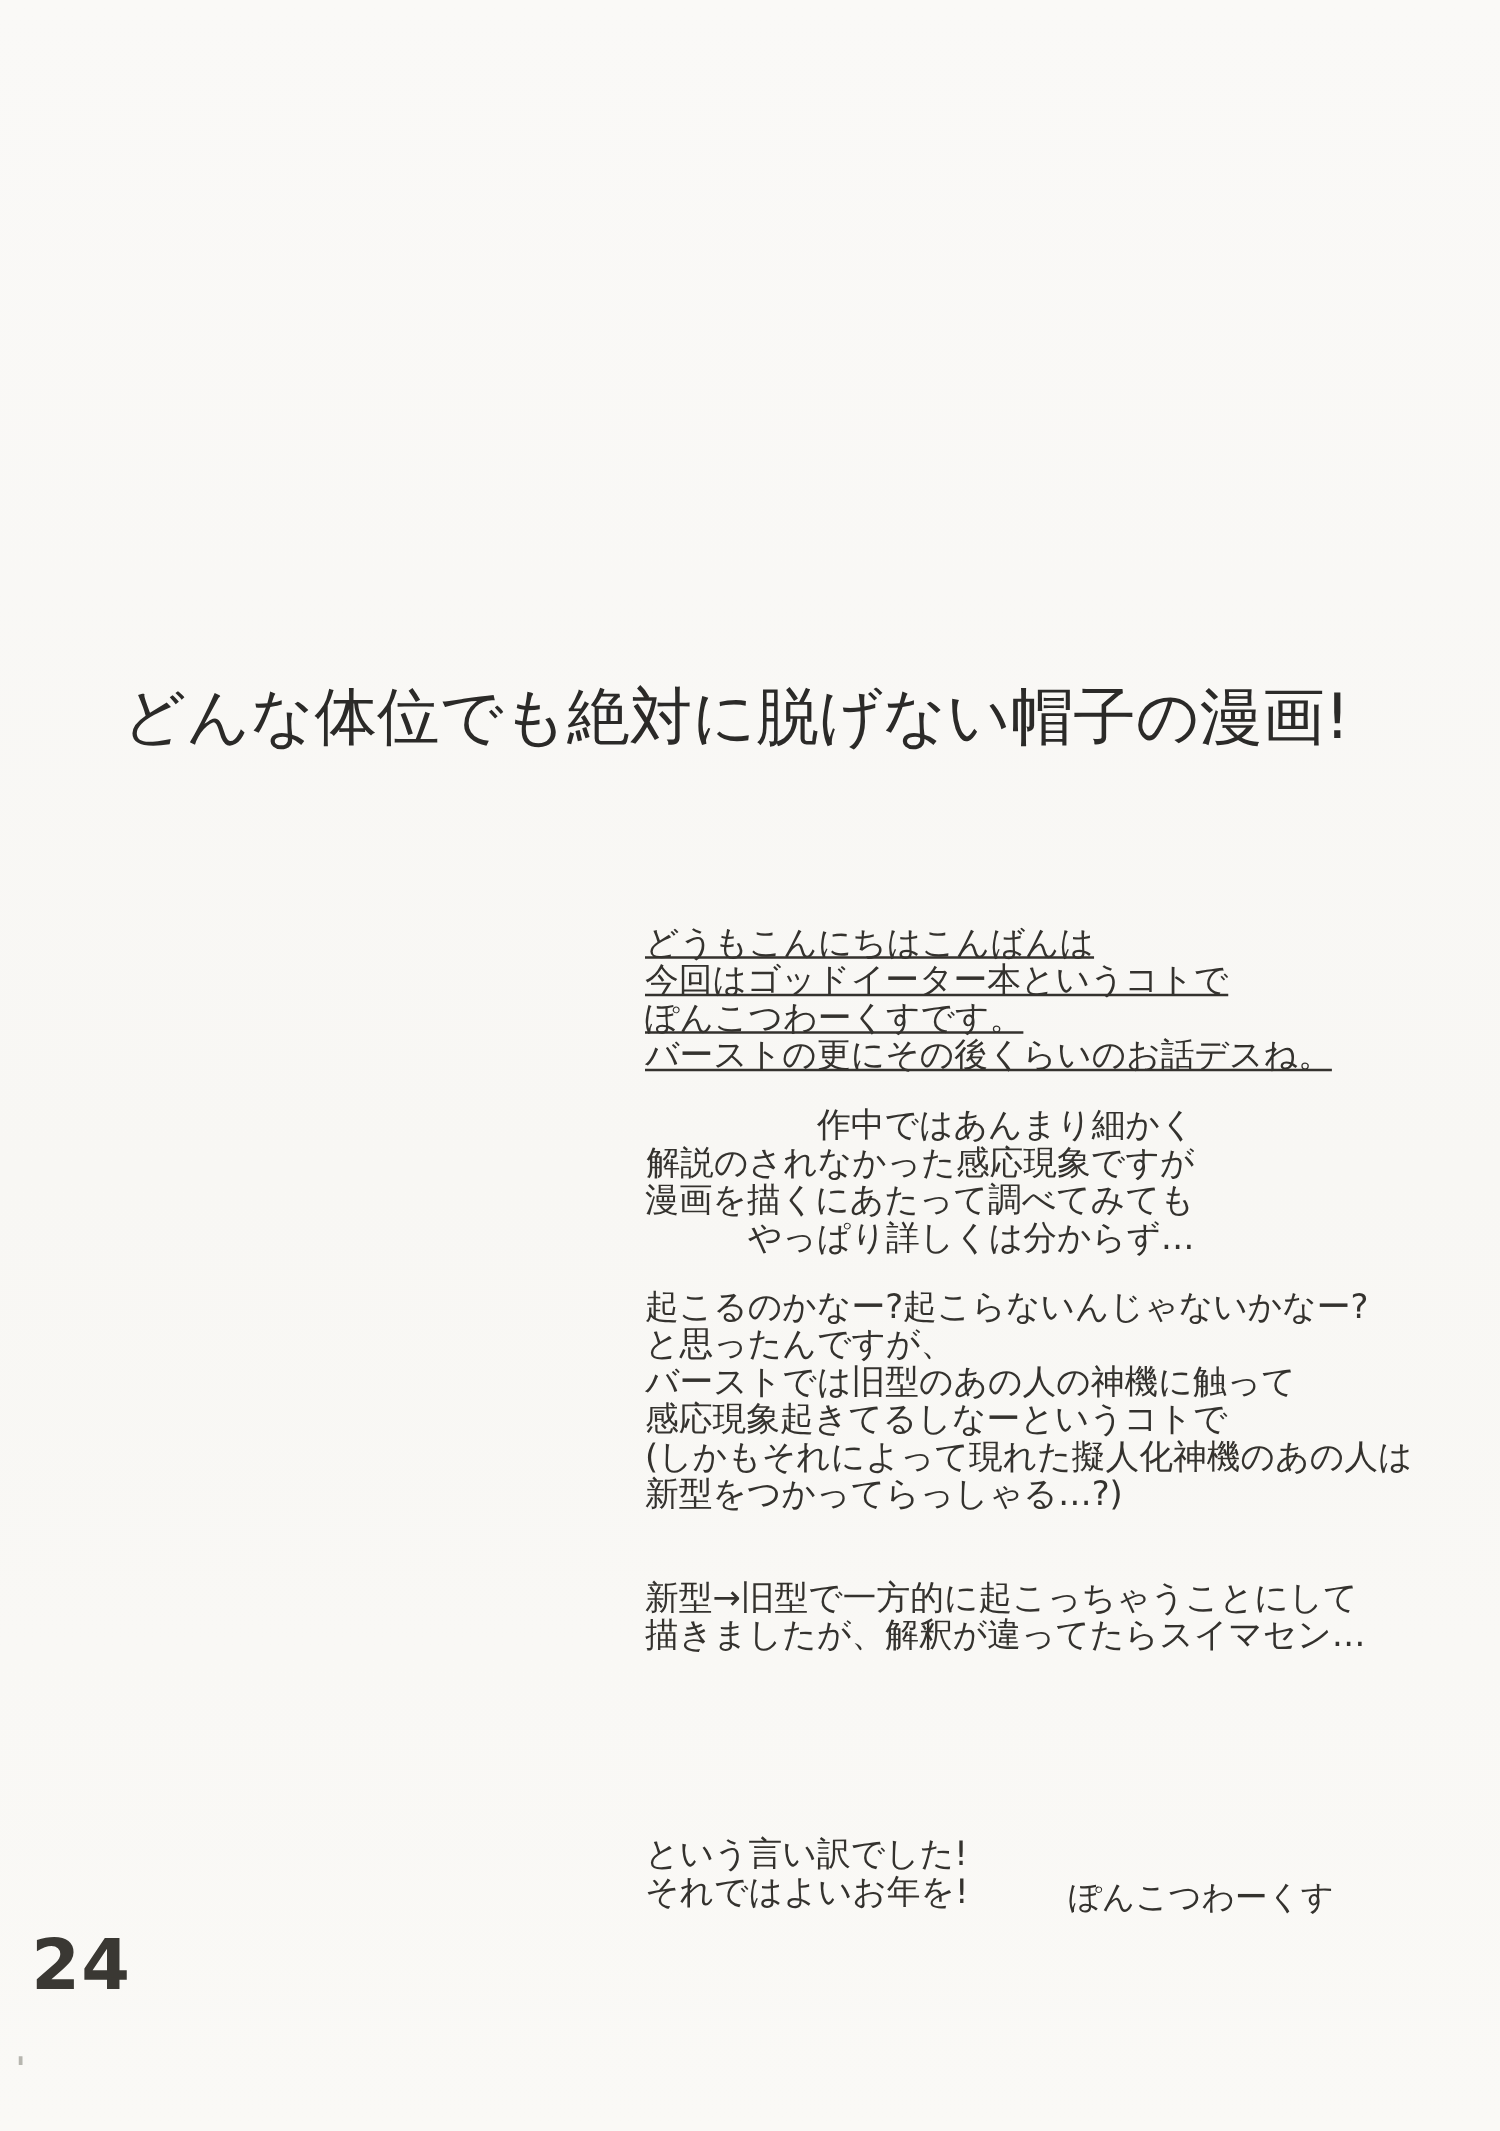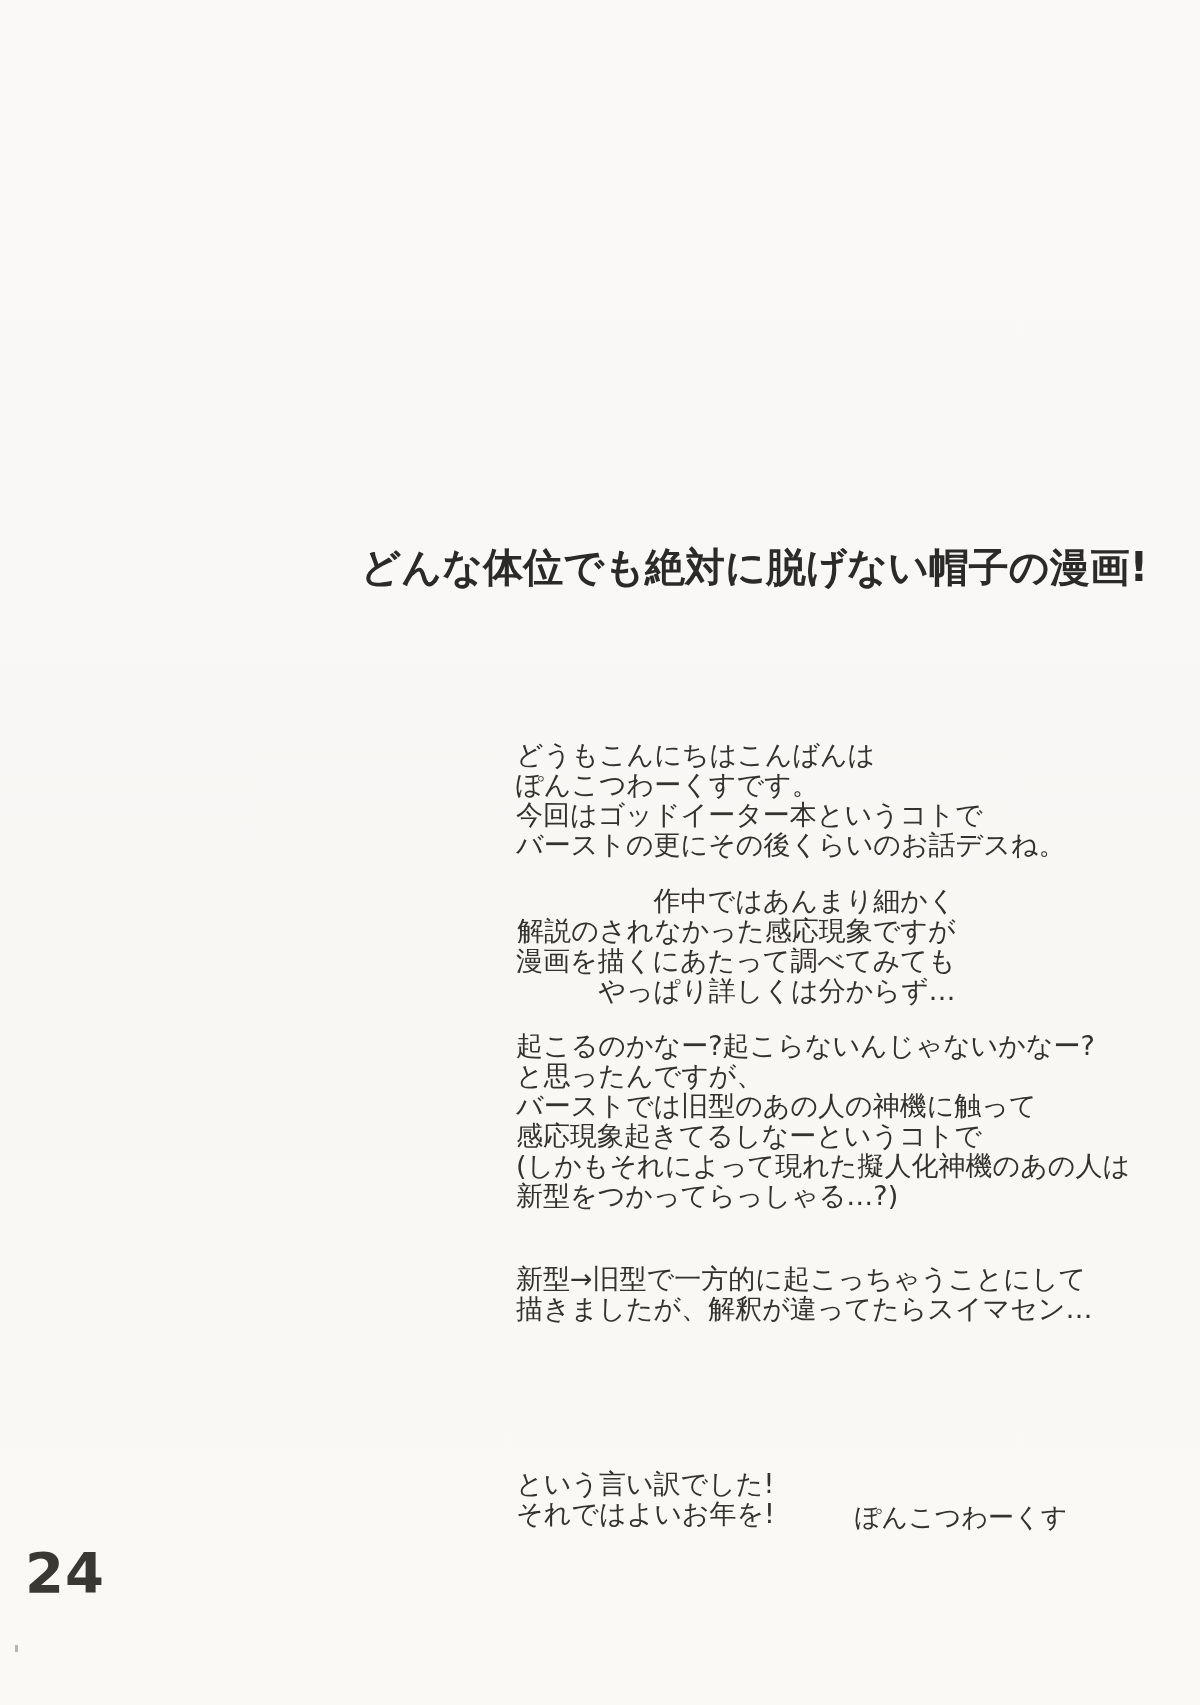"どんな体位でも絶対に脱げない帽子の漫画!" .title { font-size: 40px -> 50px; font-weight: 700 -> 400; text-align: right -> none }
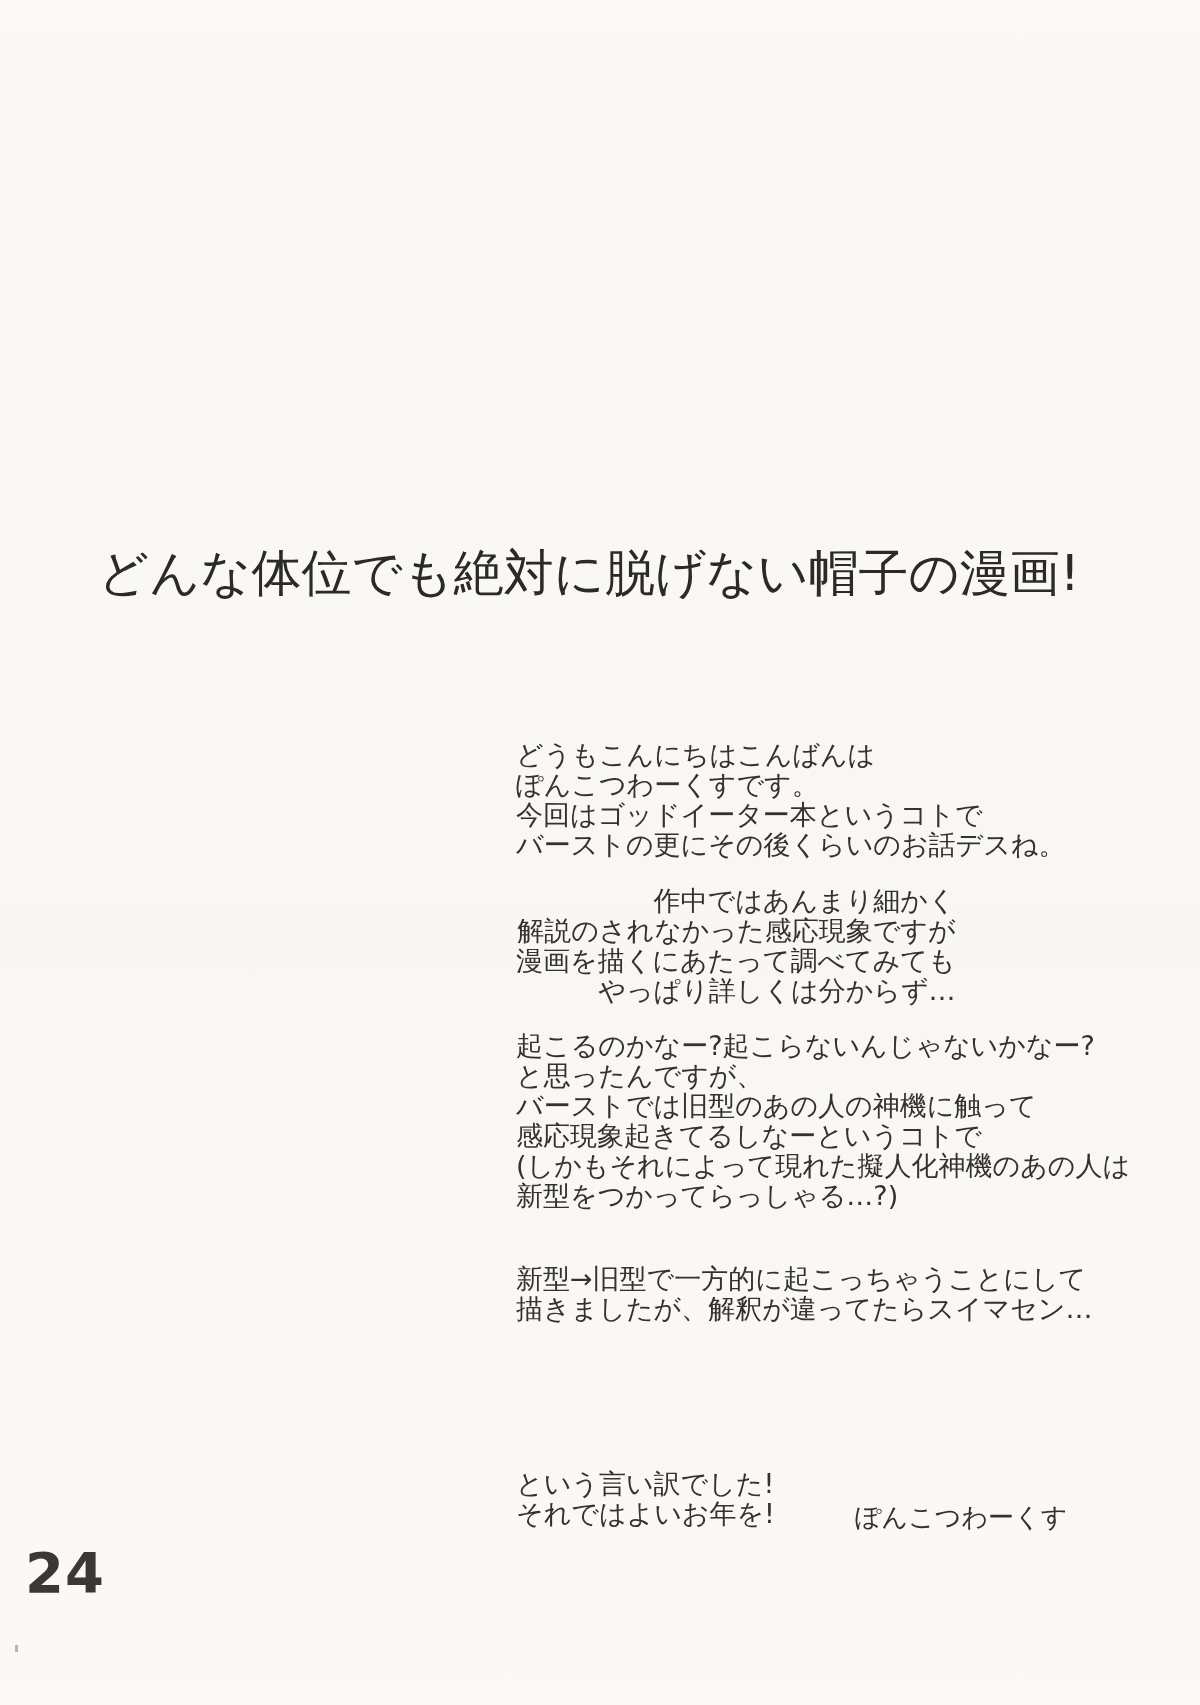"どうもこんにちはこんばんは" .para-1 { text-decoration: none -> underline }
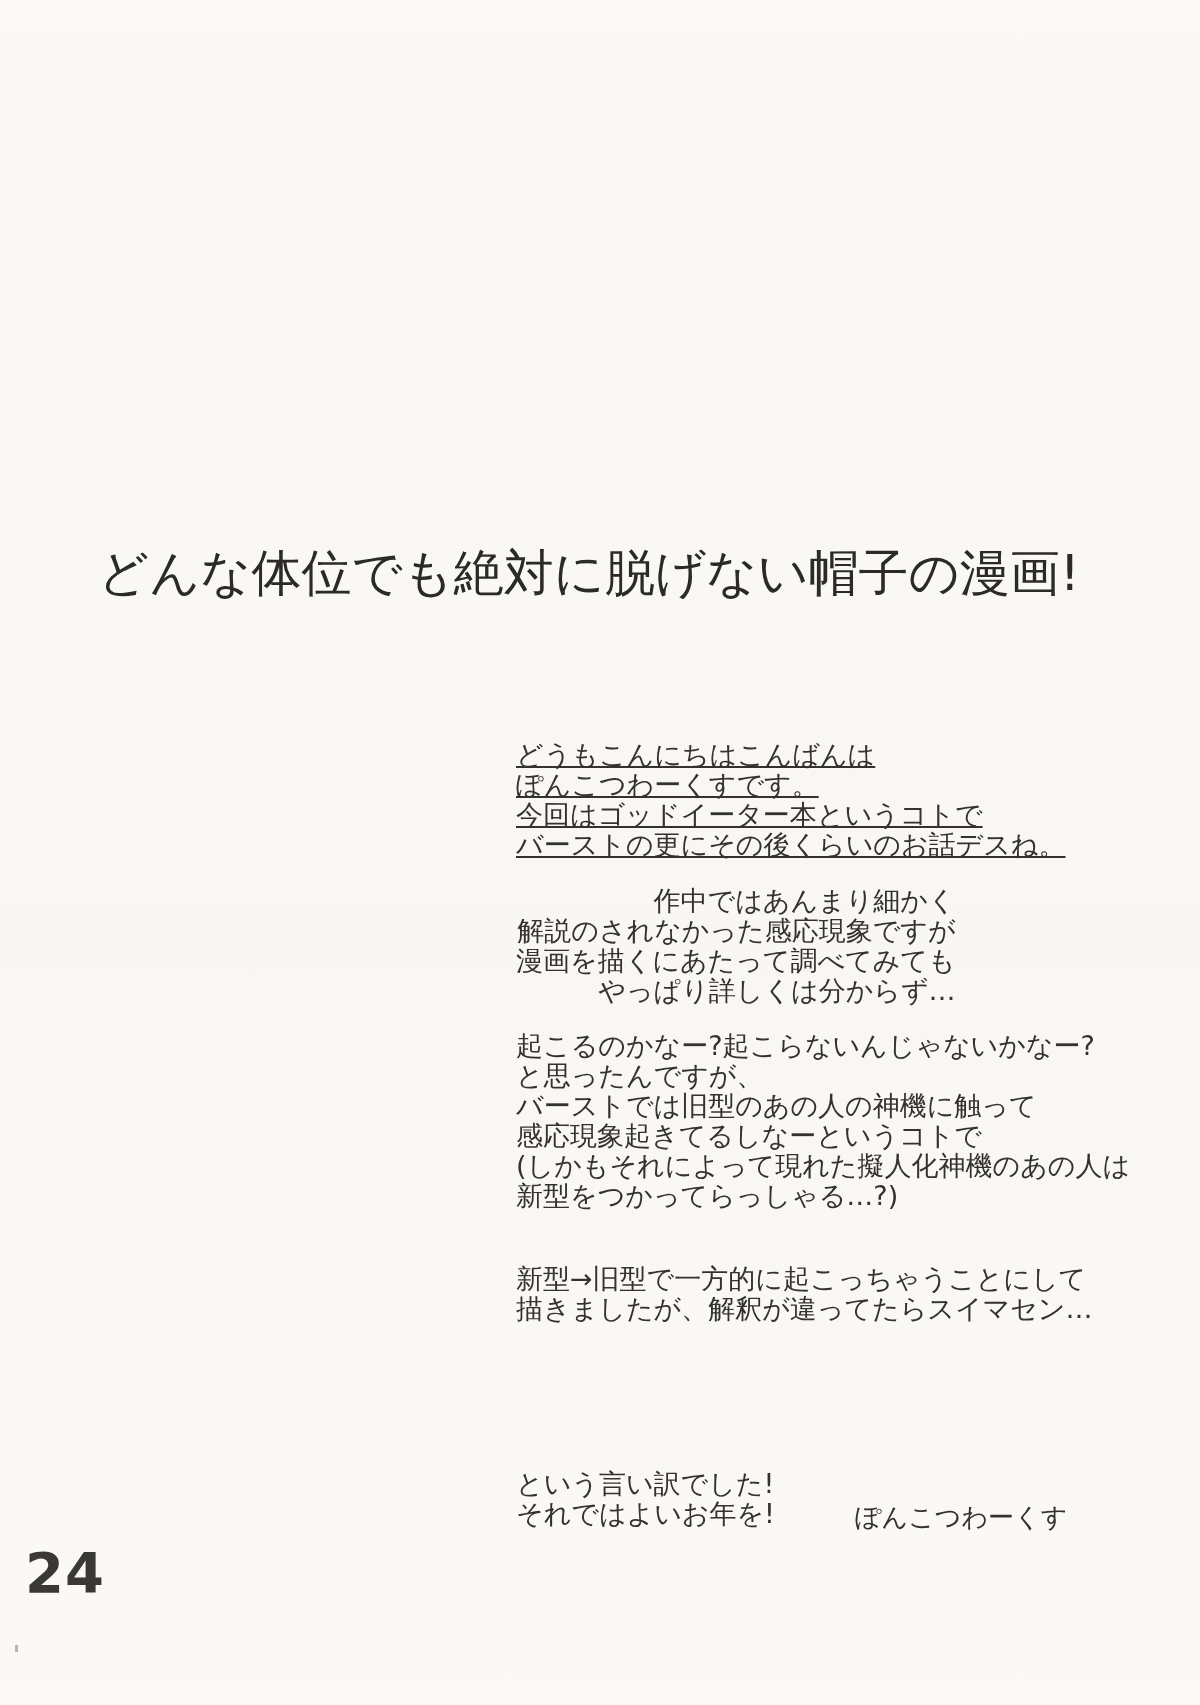"ぽんこつわーくすです。" div.line { order: before "今回はゴッドイーター本というコトで" -> after "今回はゴッドイーター本というコトで" }
